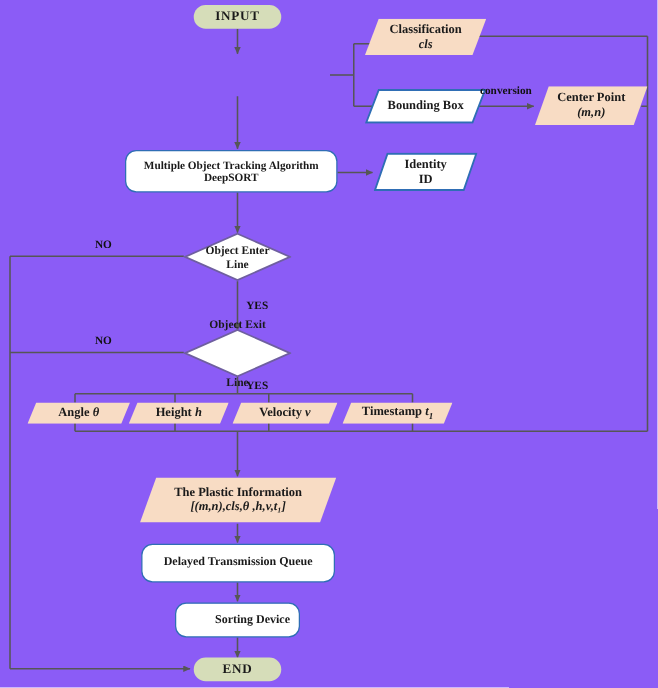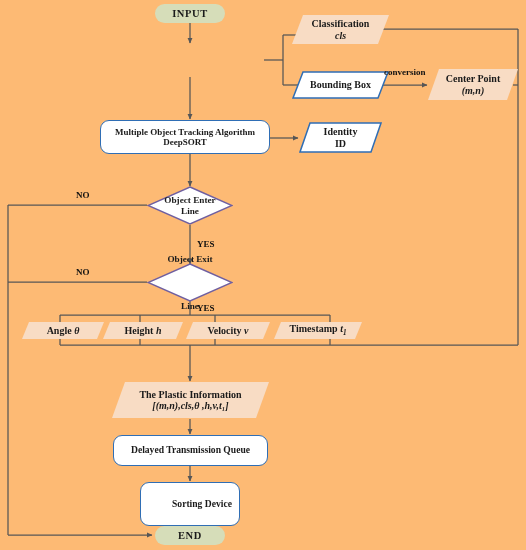"INPUT" #canvas { background: #fdba74 -> #8b5cf6 }
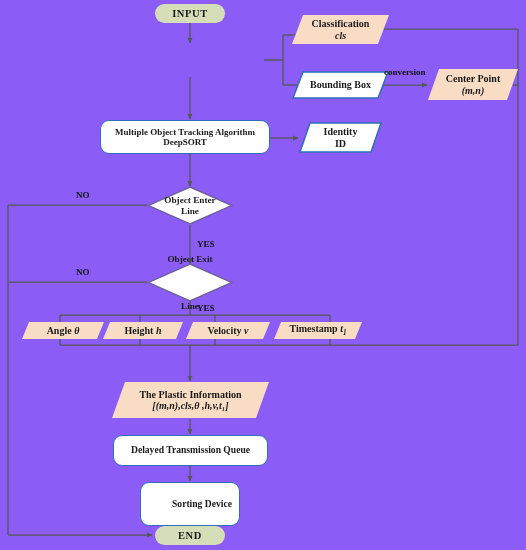"Sorting Device" div.node { height: 44px -> 28px }
